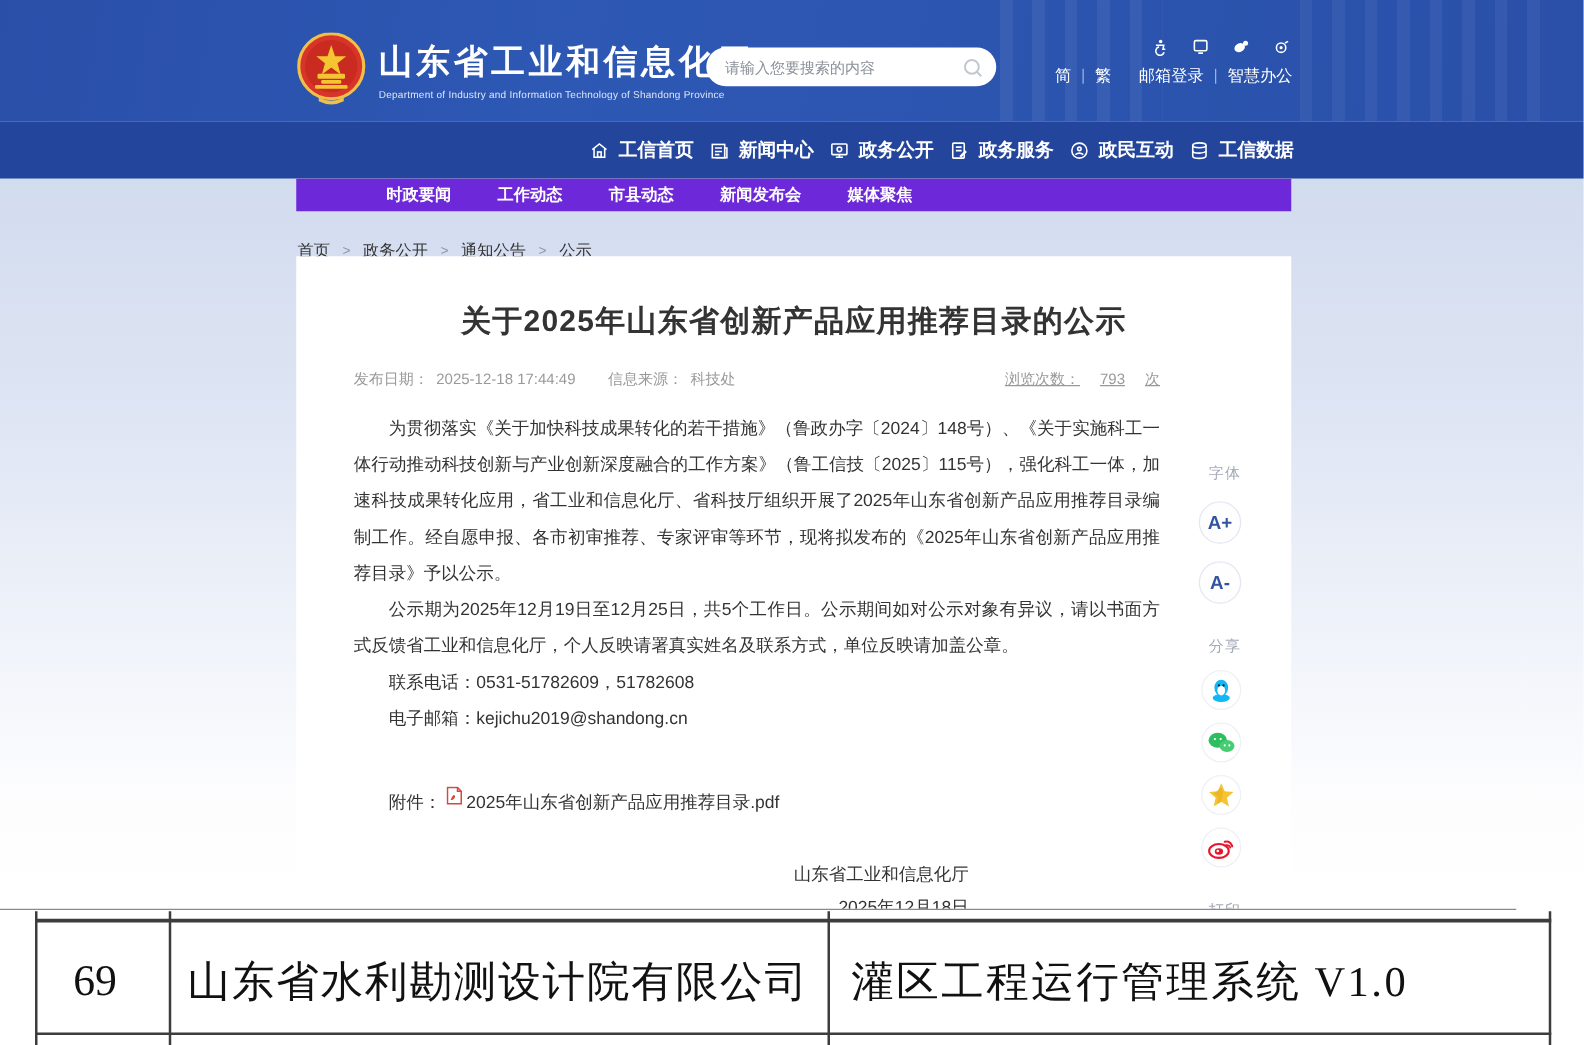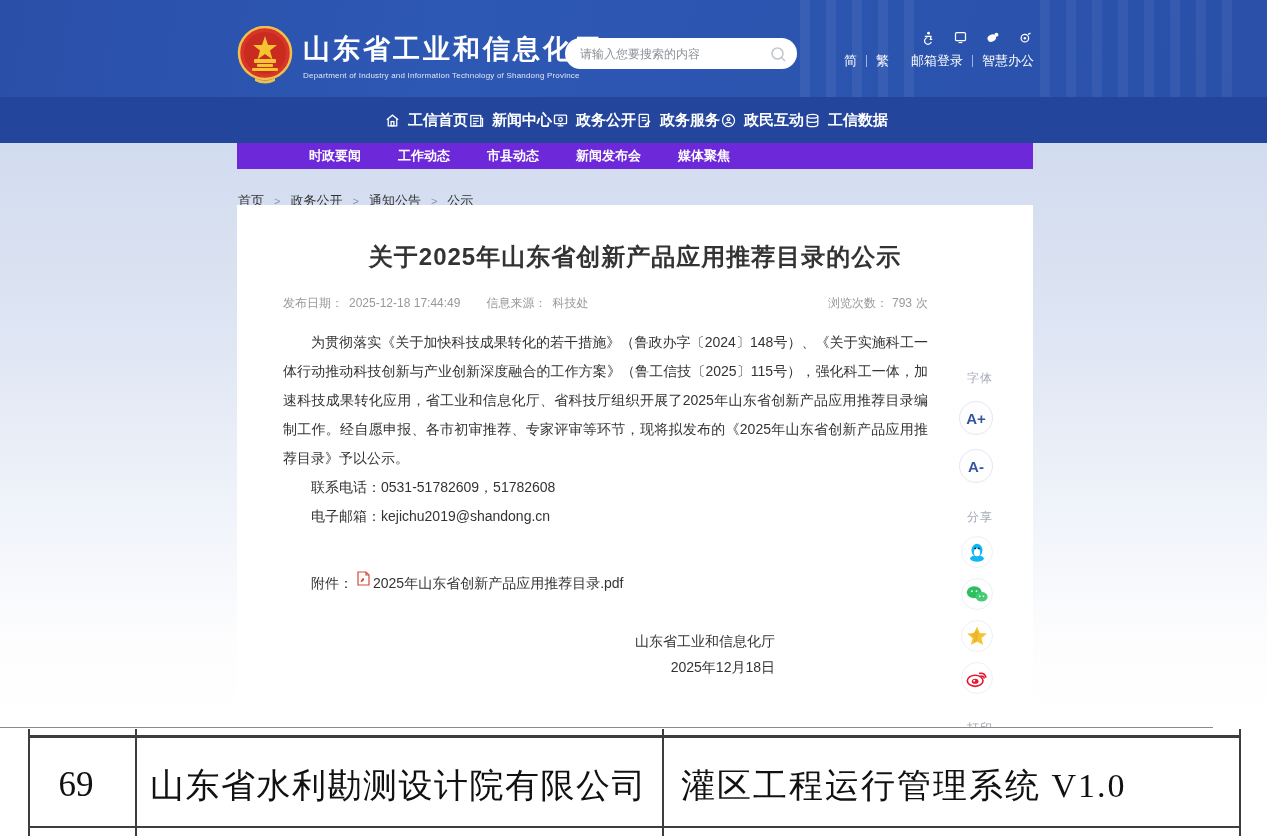"工信首页" .nav-inner { gap: none -> 12px; justify-content: center -> flex-end }
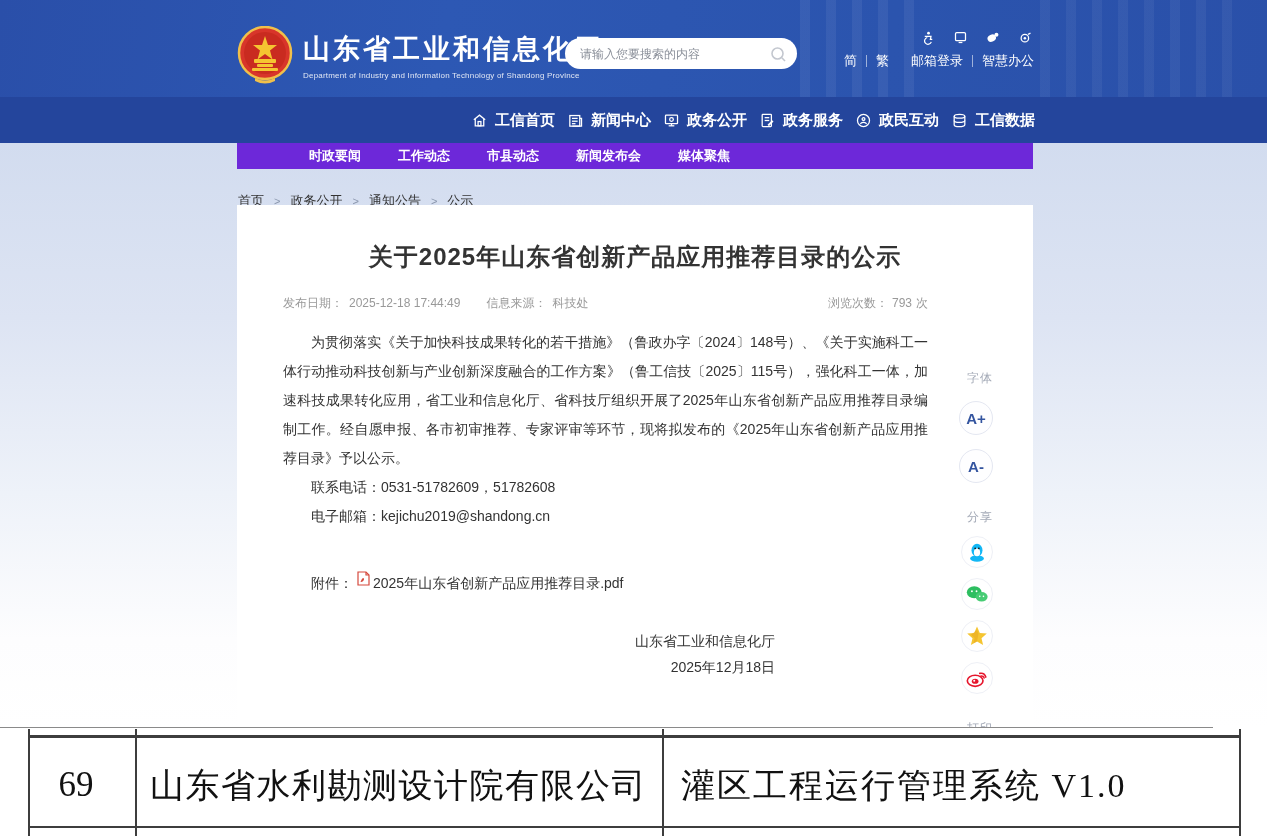"浏览次数：" .meta-right span { margin-left: 4px -> 16px; text-decoration: none -> underline }
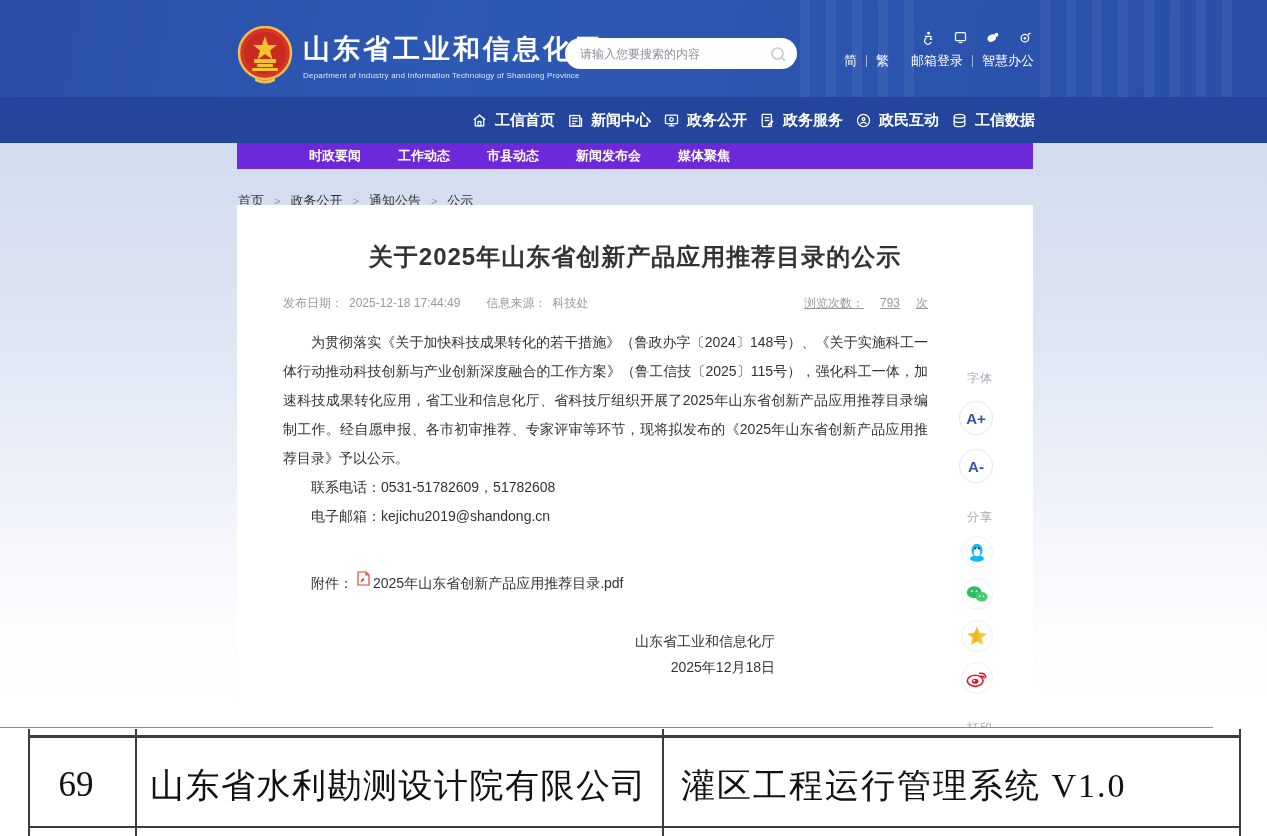"公示期为2025年12月19日至12月25日，共5个工作日。公示期间如对公示对象" p.indent { html: none -> <p>公示期为2025年12月19日至12月25日，共5个工作日。公示期间如对公示对象有异议，请以书面方式反馈省工业和信息化厅，个人反映请署真实姓名及联系方式，单位反映请加盖公章。</p> }
